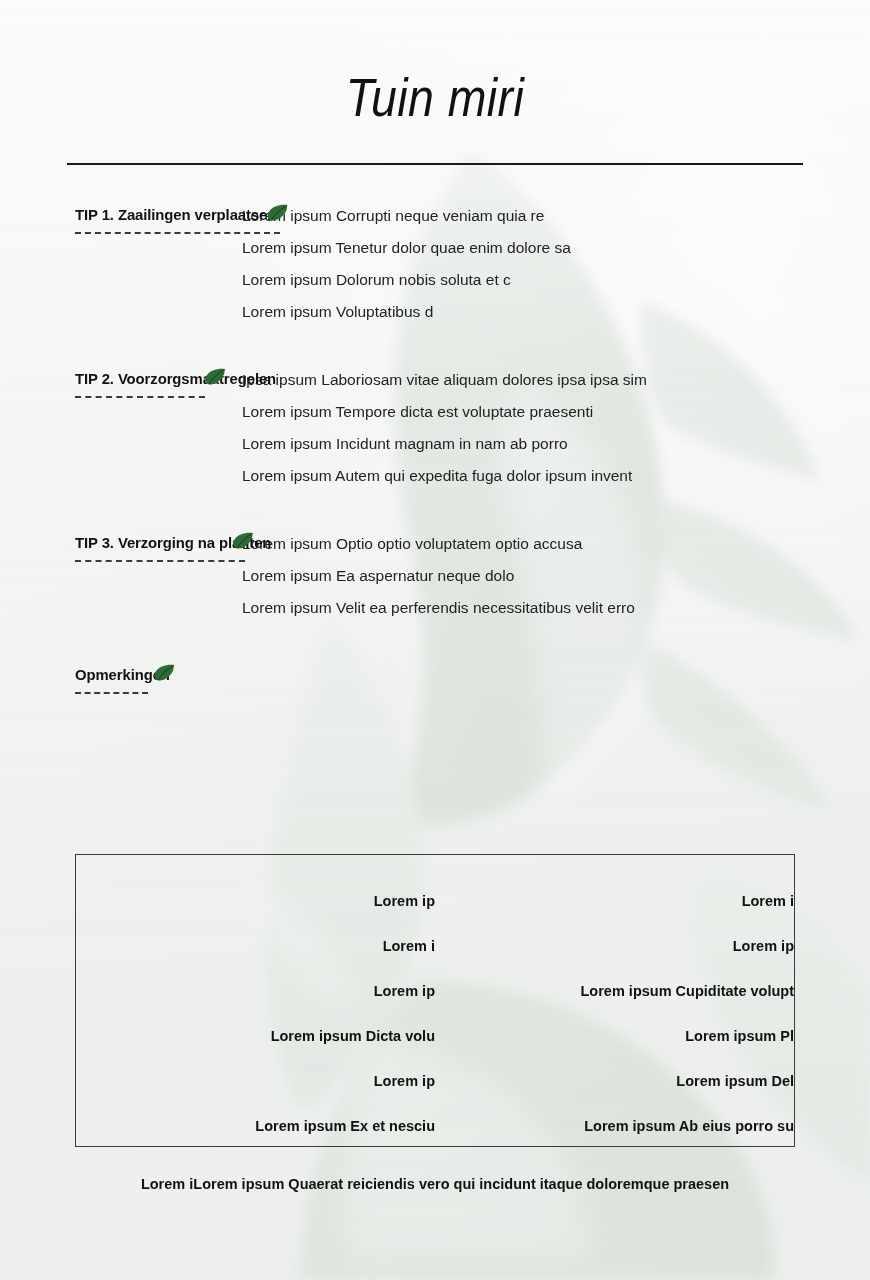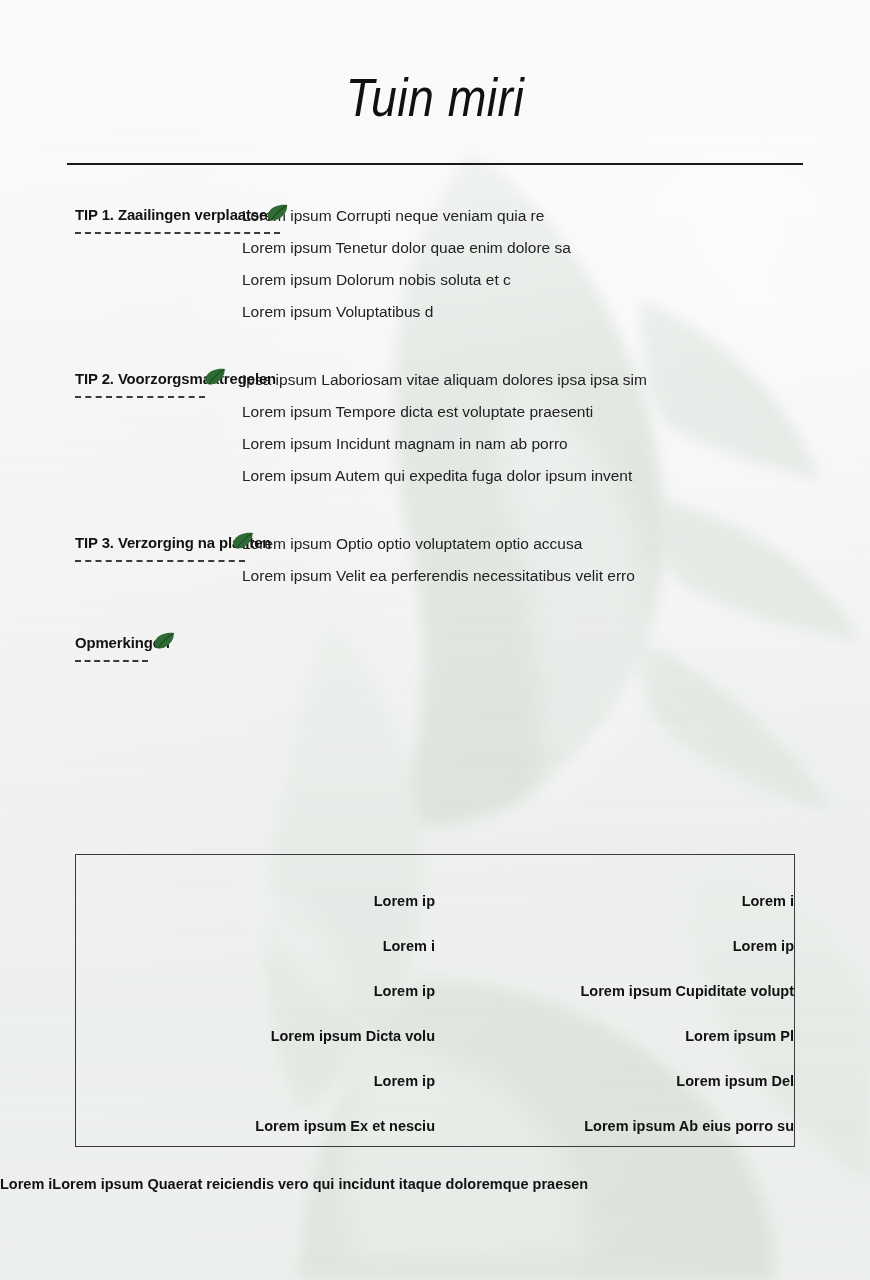"Lorem ipsum Ea aspernatur neque" div.line { html: none -> <div>Lorem ipsum Ea aspernatur neque dolo</div> }
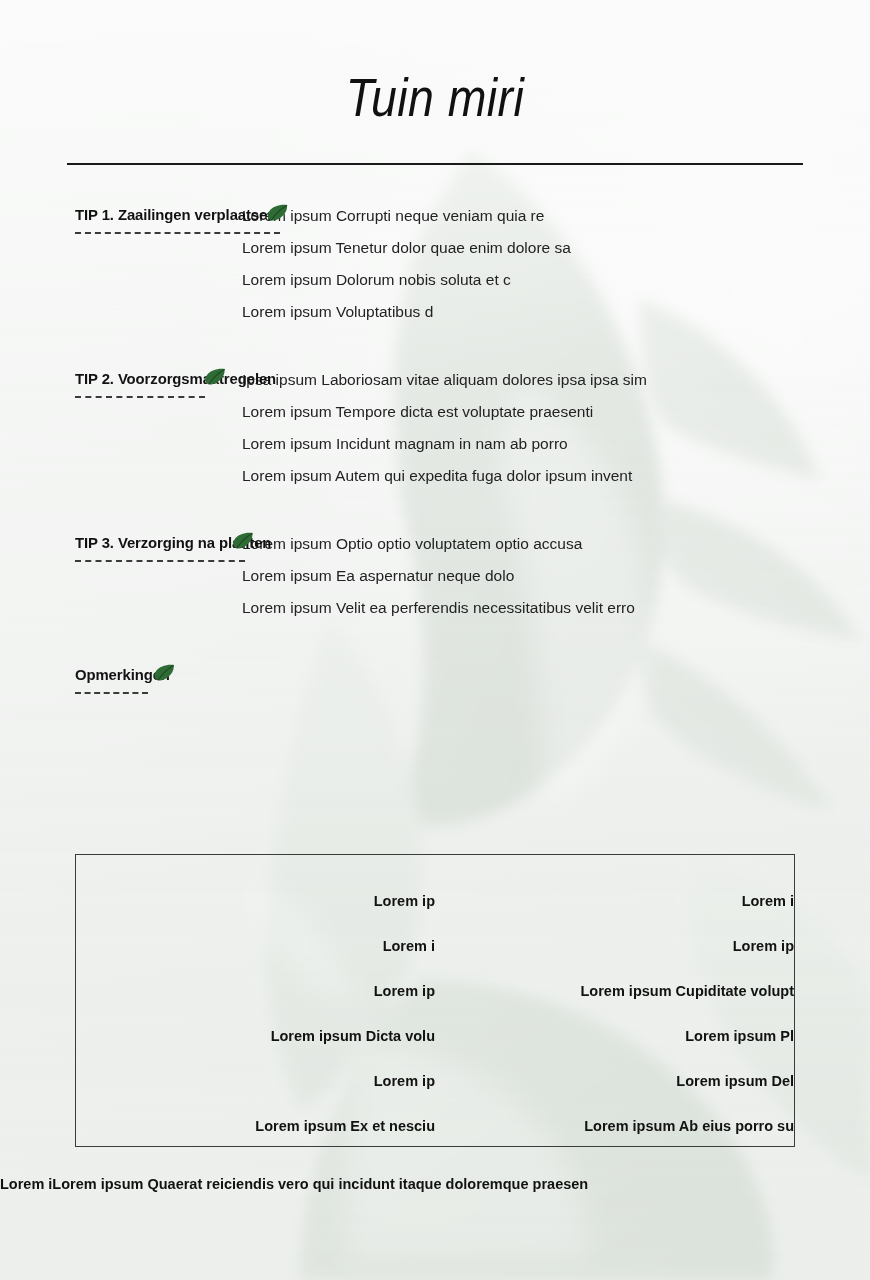"Lorem iLorem ipsum Quaerat reiciendis" .footer-note { text-align: none -> center }
